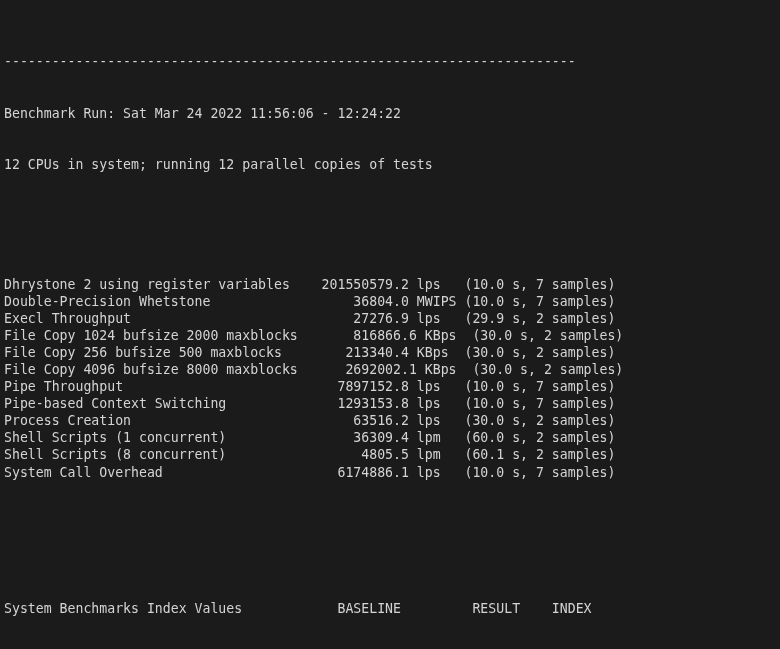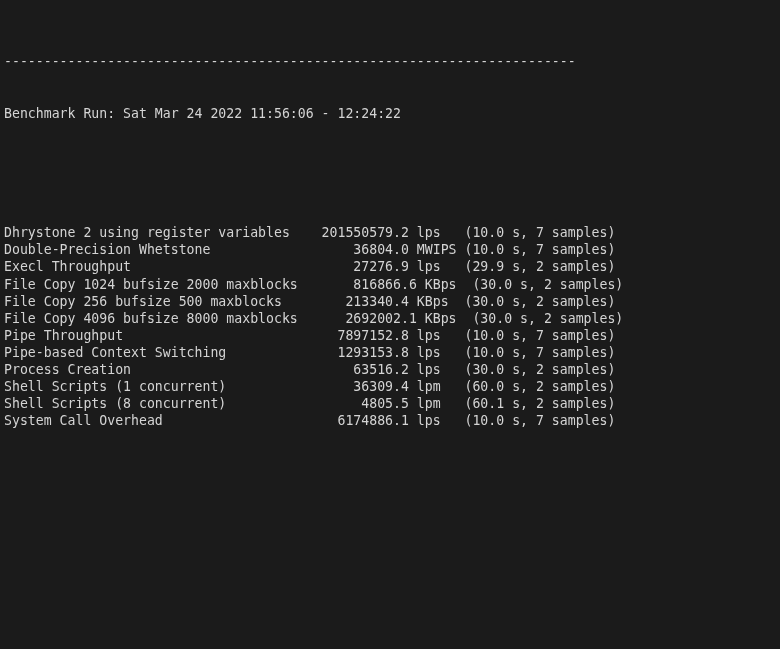"12 CPUs in system; running" div.line { html: none -> <div>12 CPUs in system; running 12 parallel copies of tests</div> }
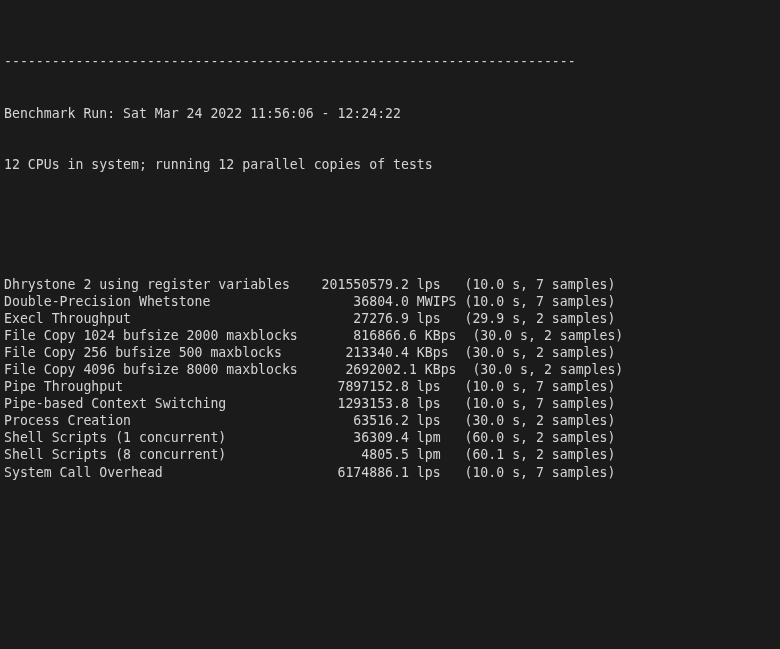"System Benchmarks Index Values BASELINE" div.line { html: none -> <div>System Benchmarks Index Values BASELINE RESULT INDEX</div> }
